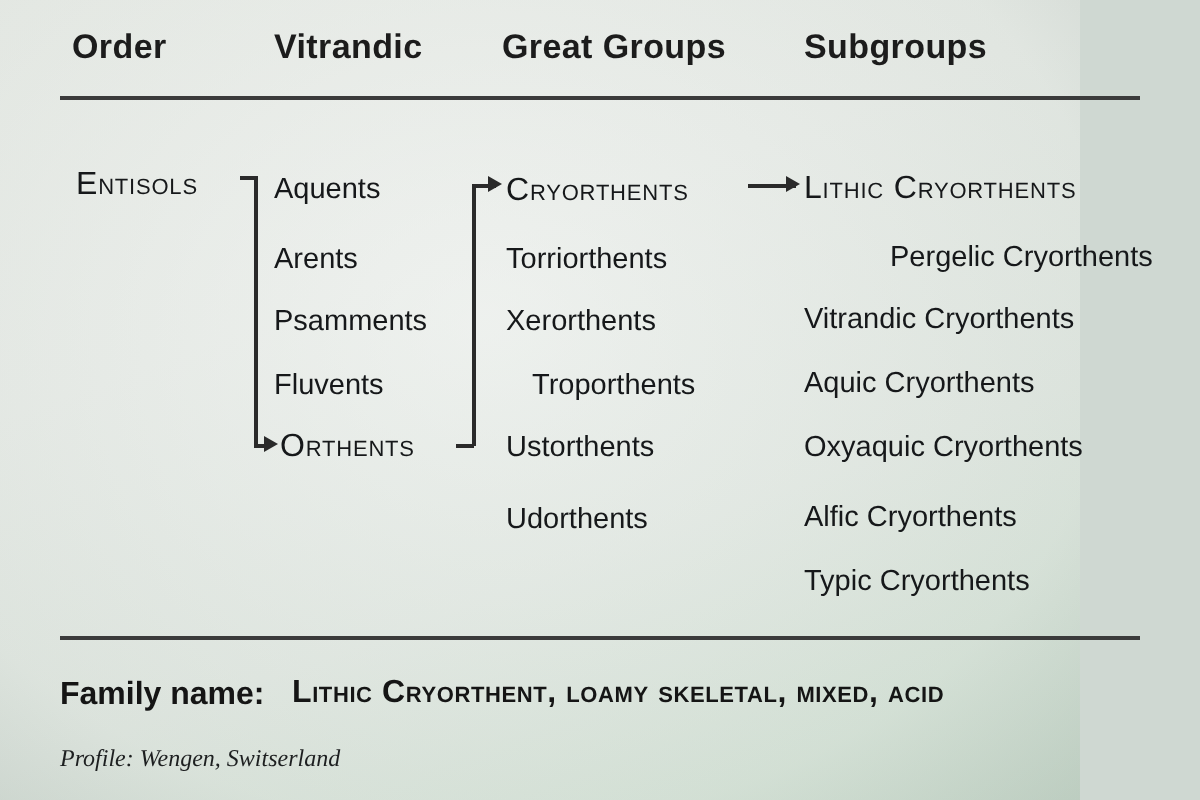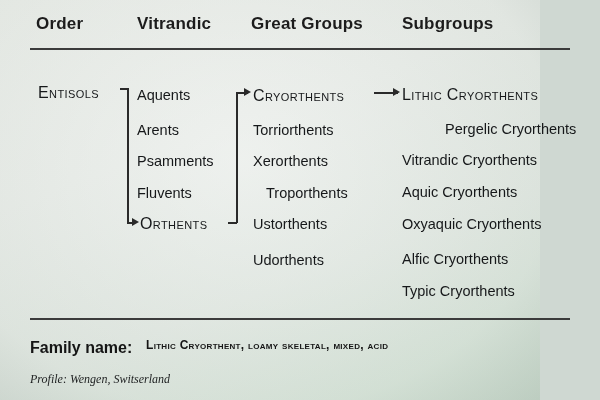"Lithic Cryorthent, loamy skeletal," .family-value { font-size: 12px -> 16px }
